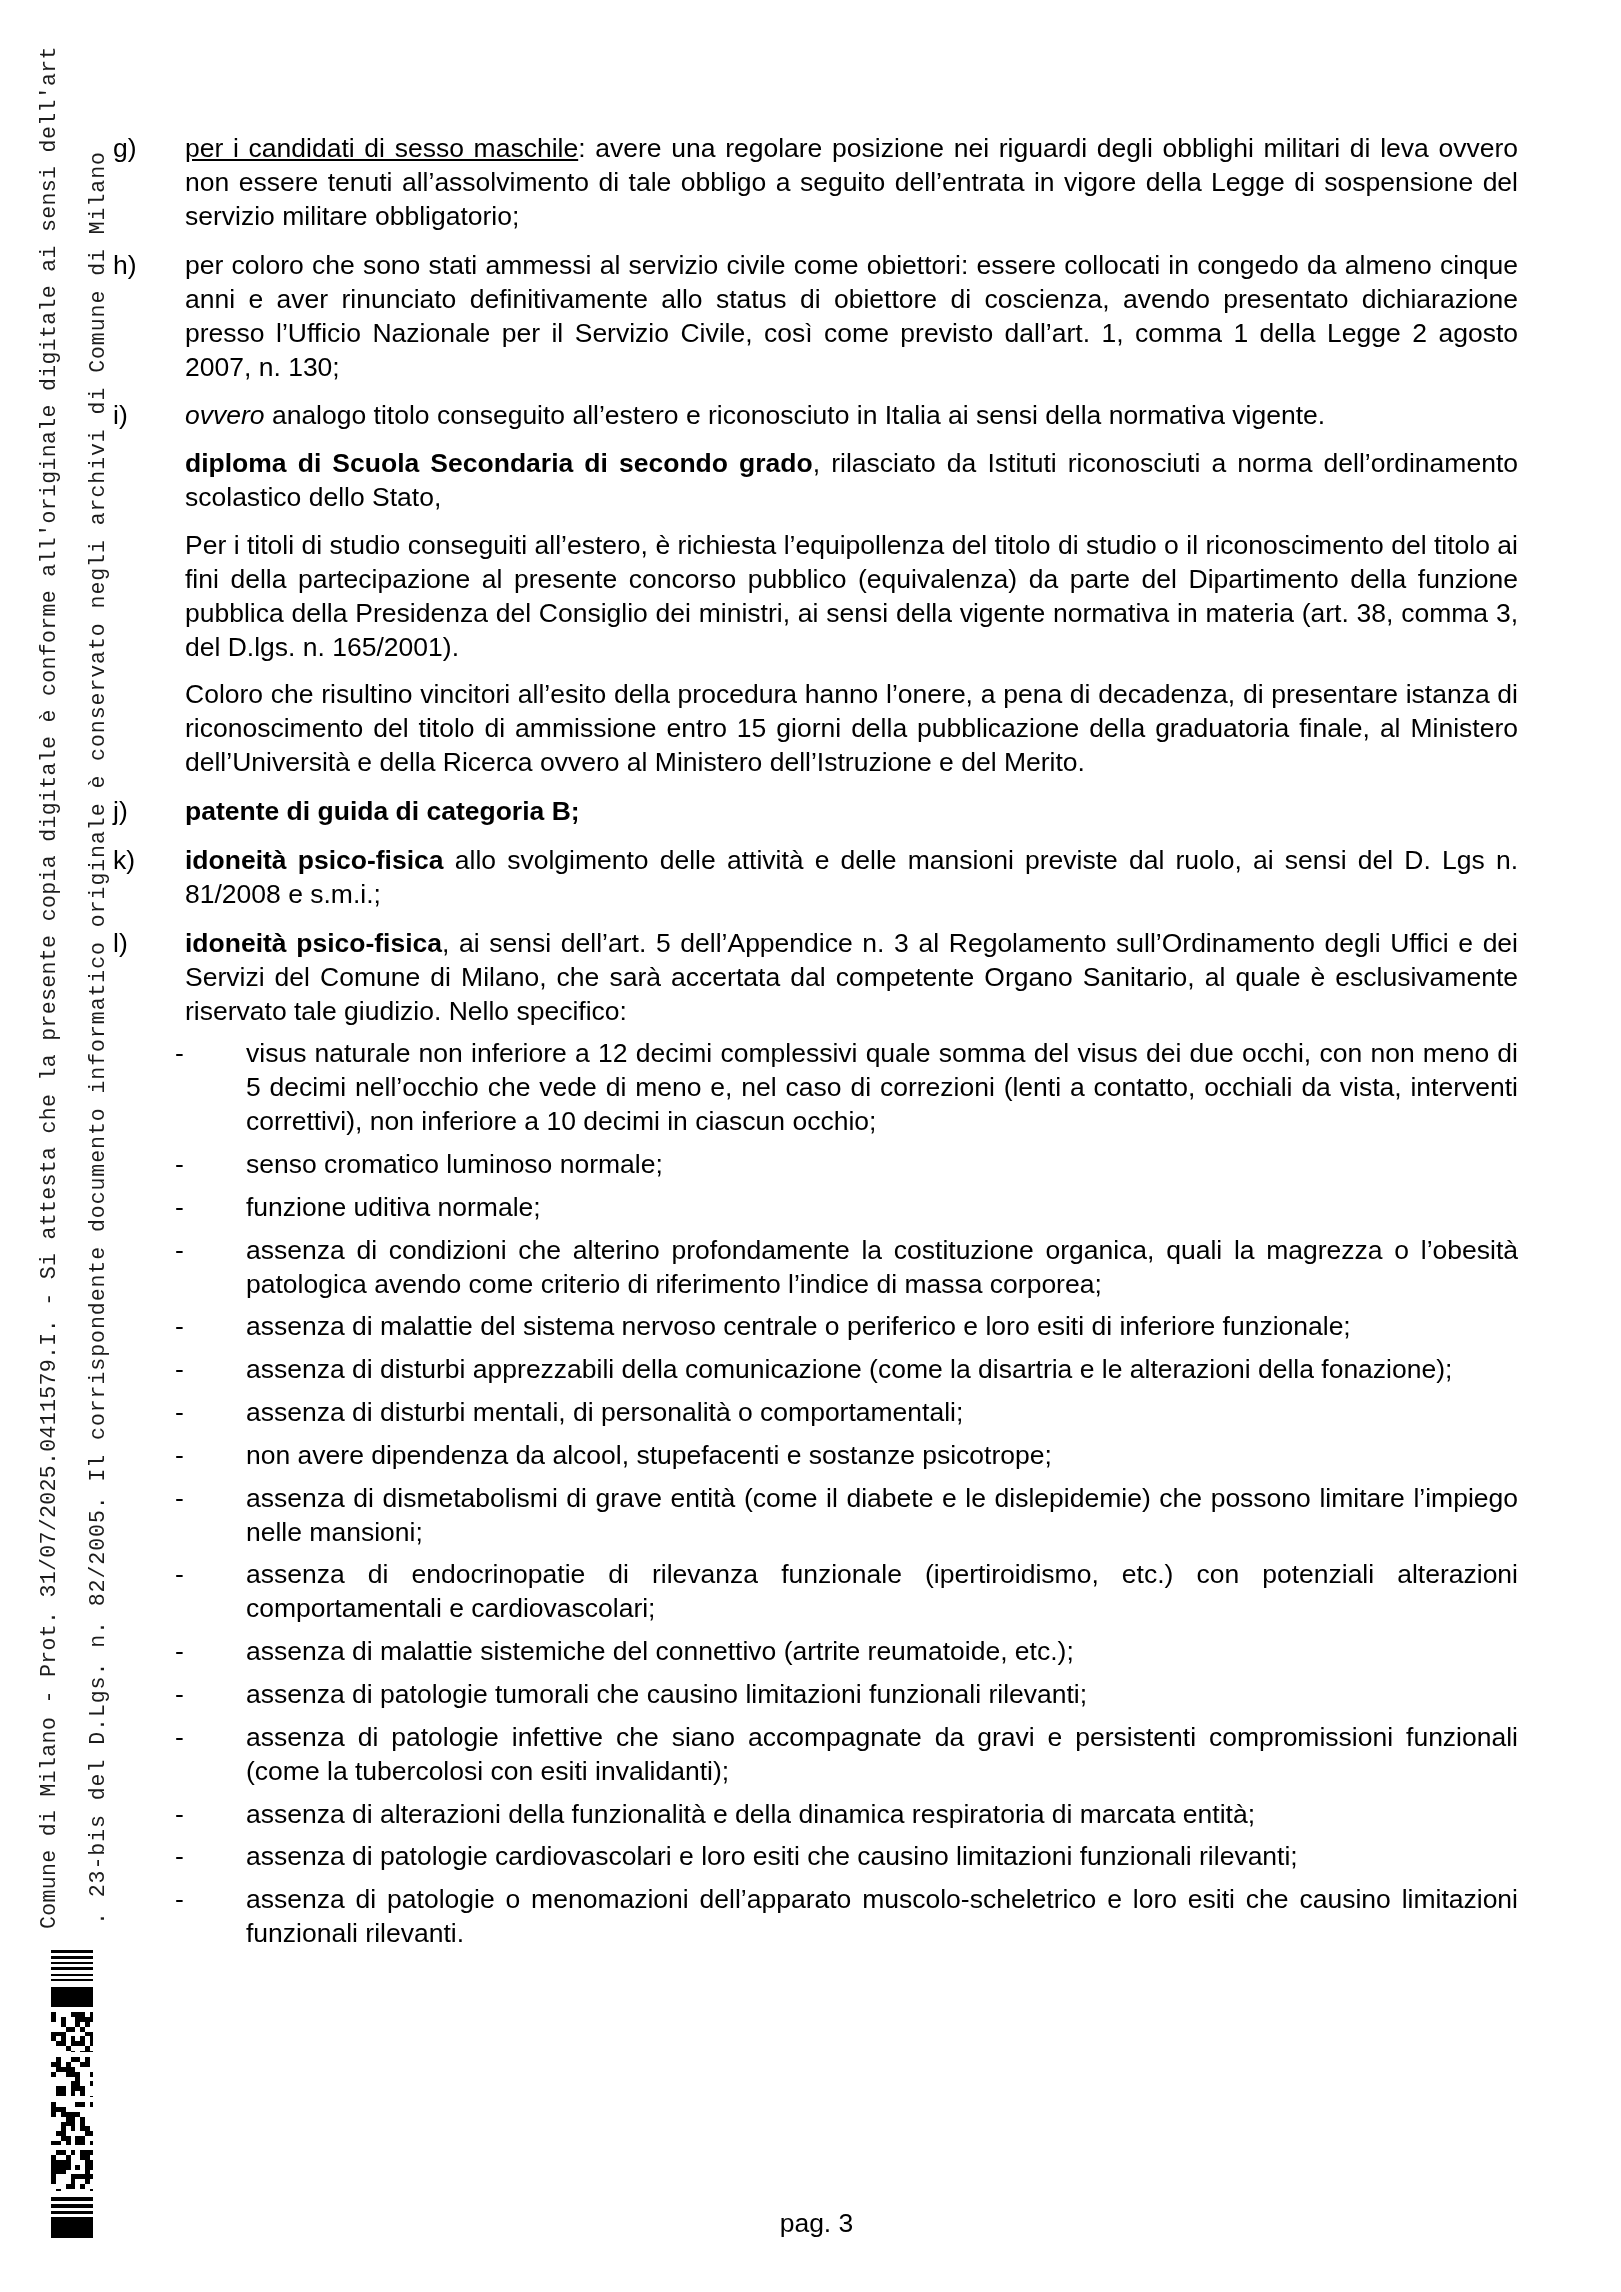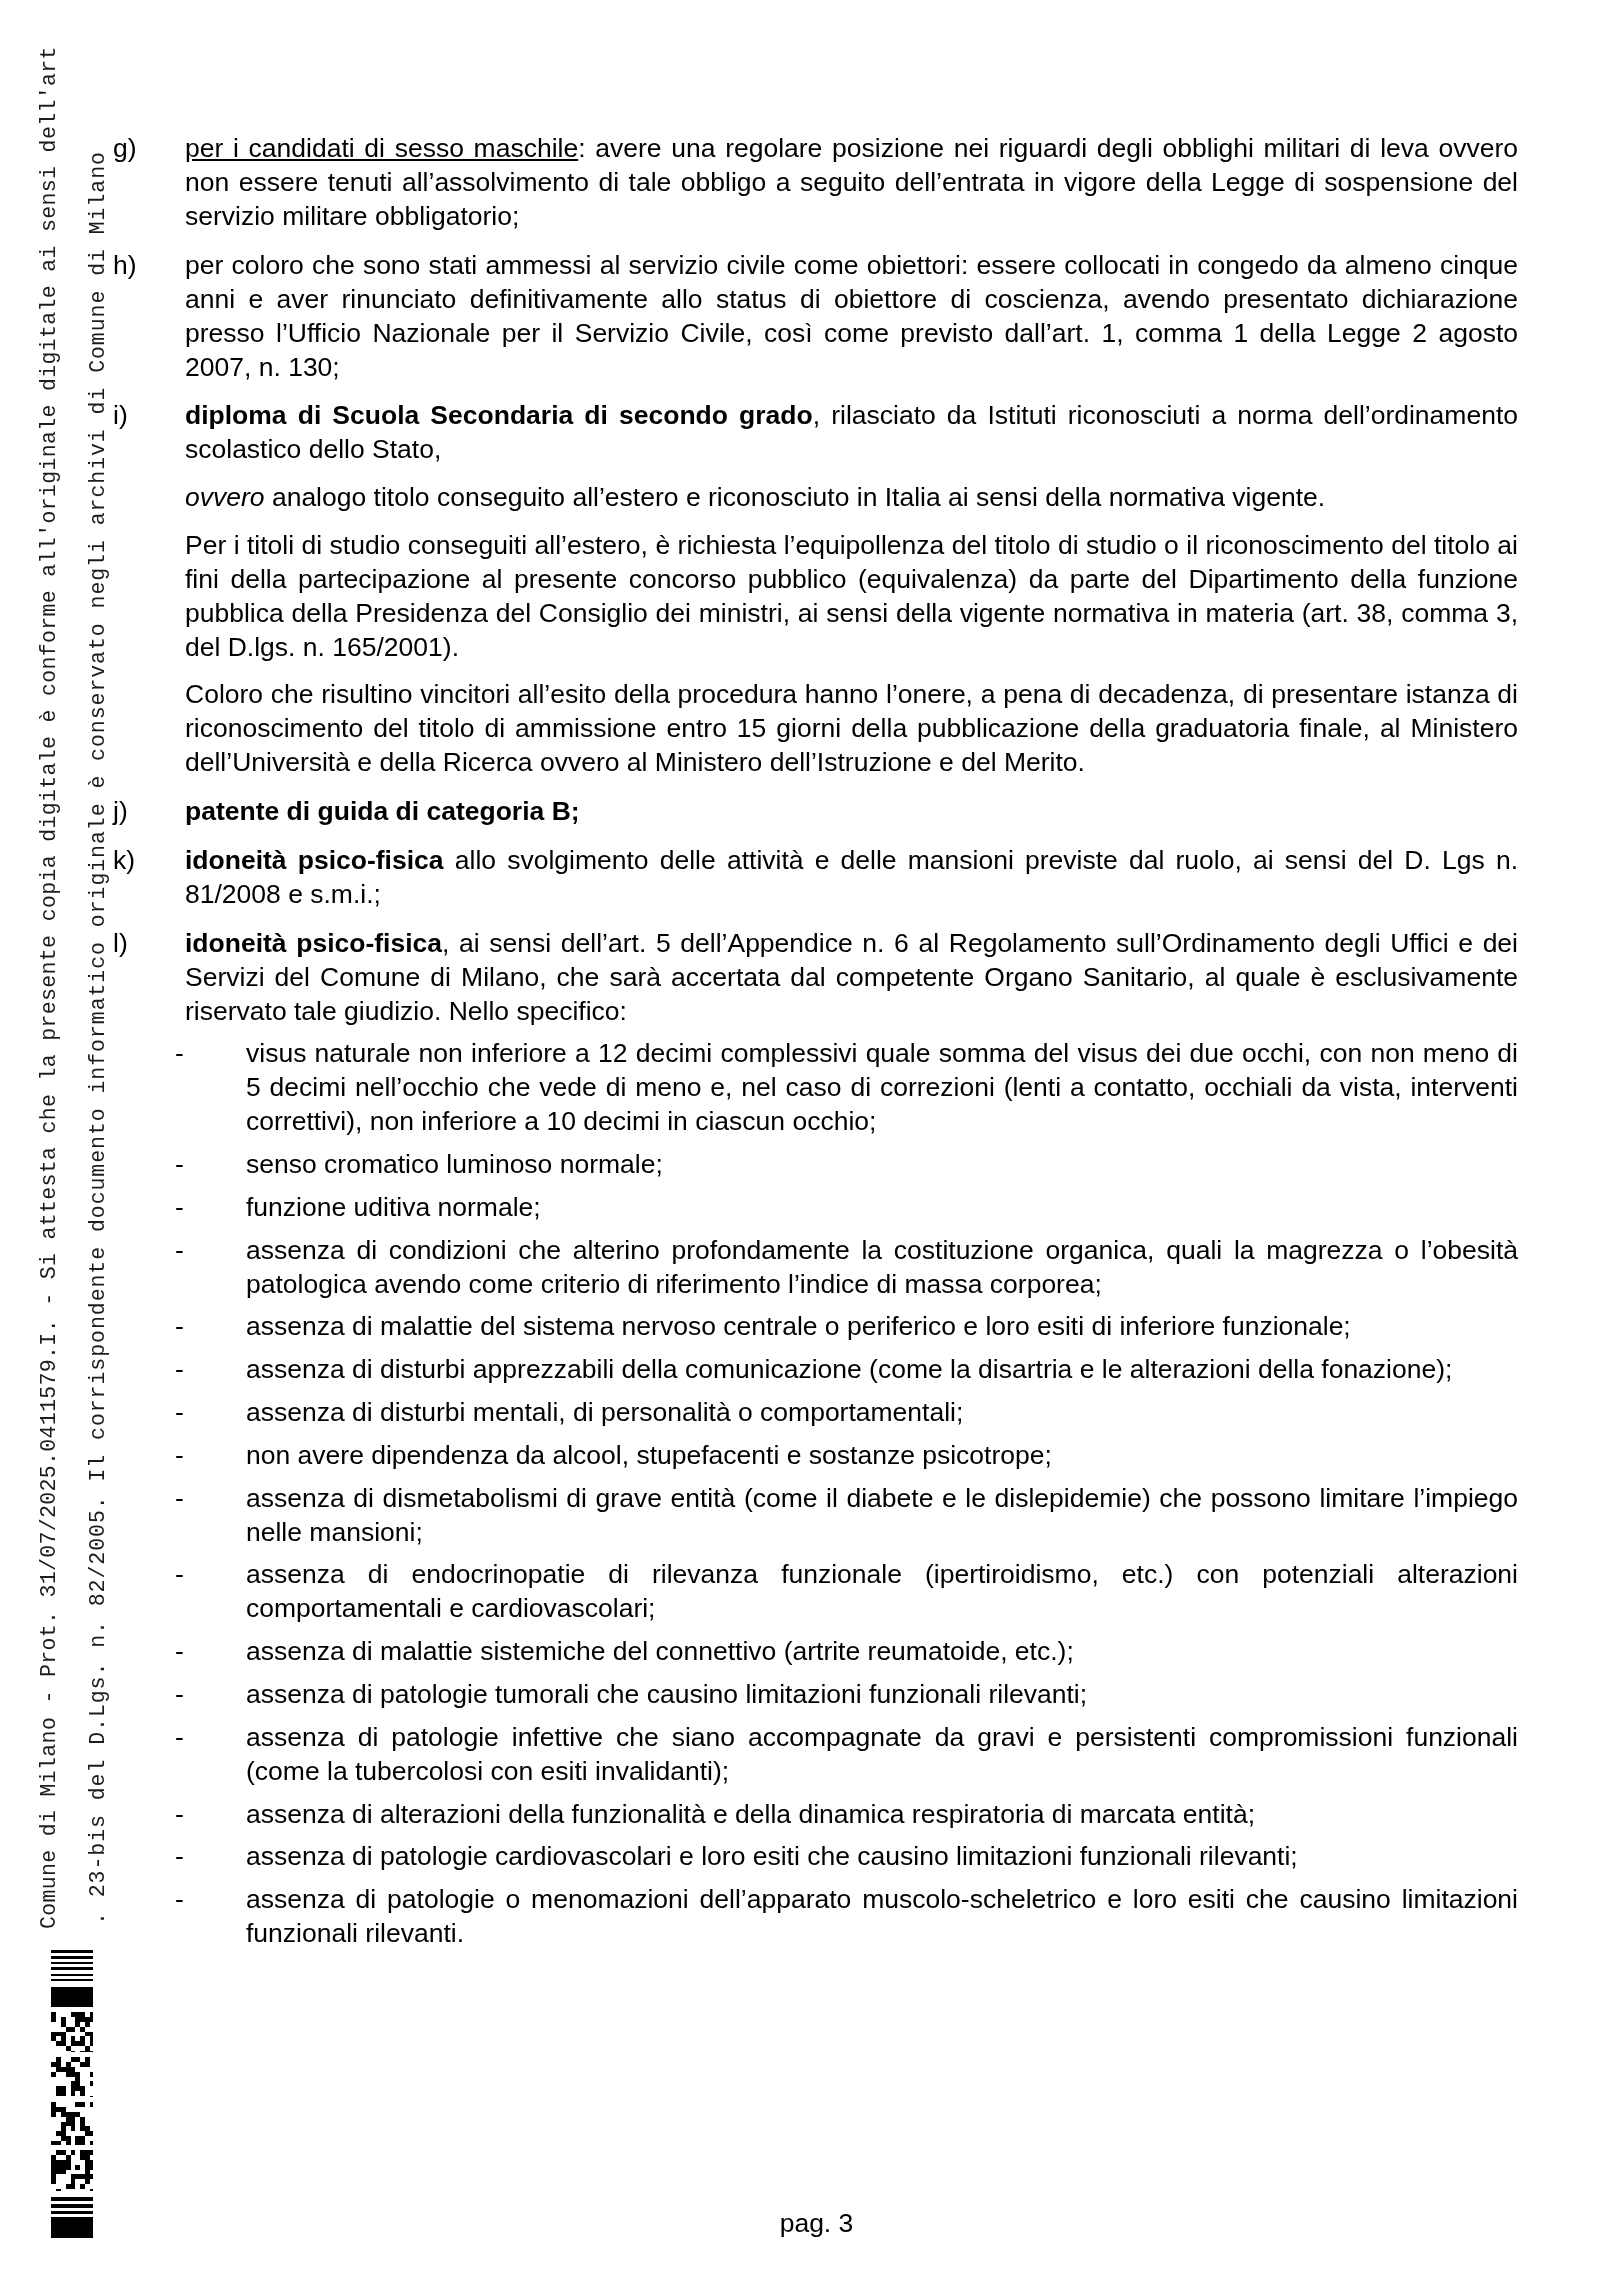"diploma di Scuola Secondaria di" div.para { order: before "ovvero analogo titolo conseguito" -> after "ovvero analogo titolo conseguito" }
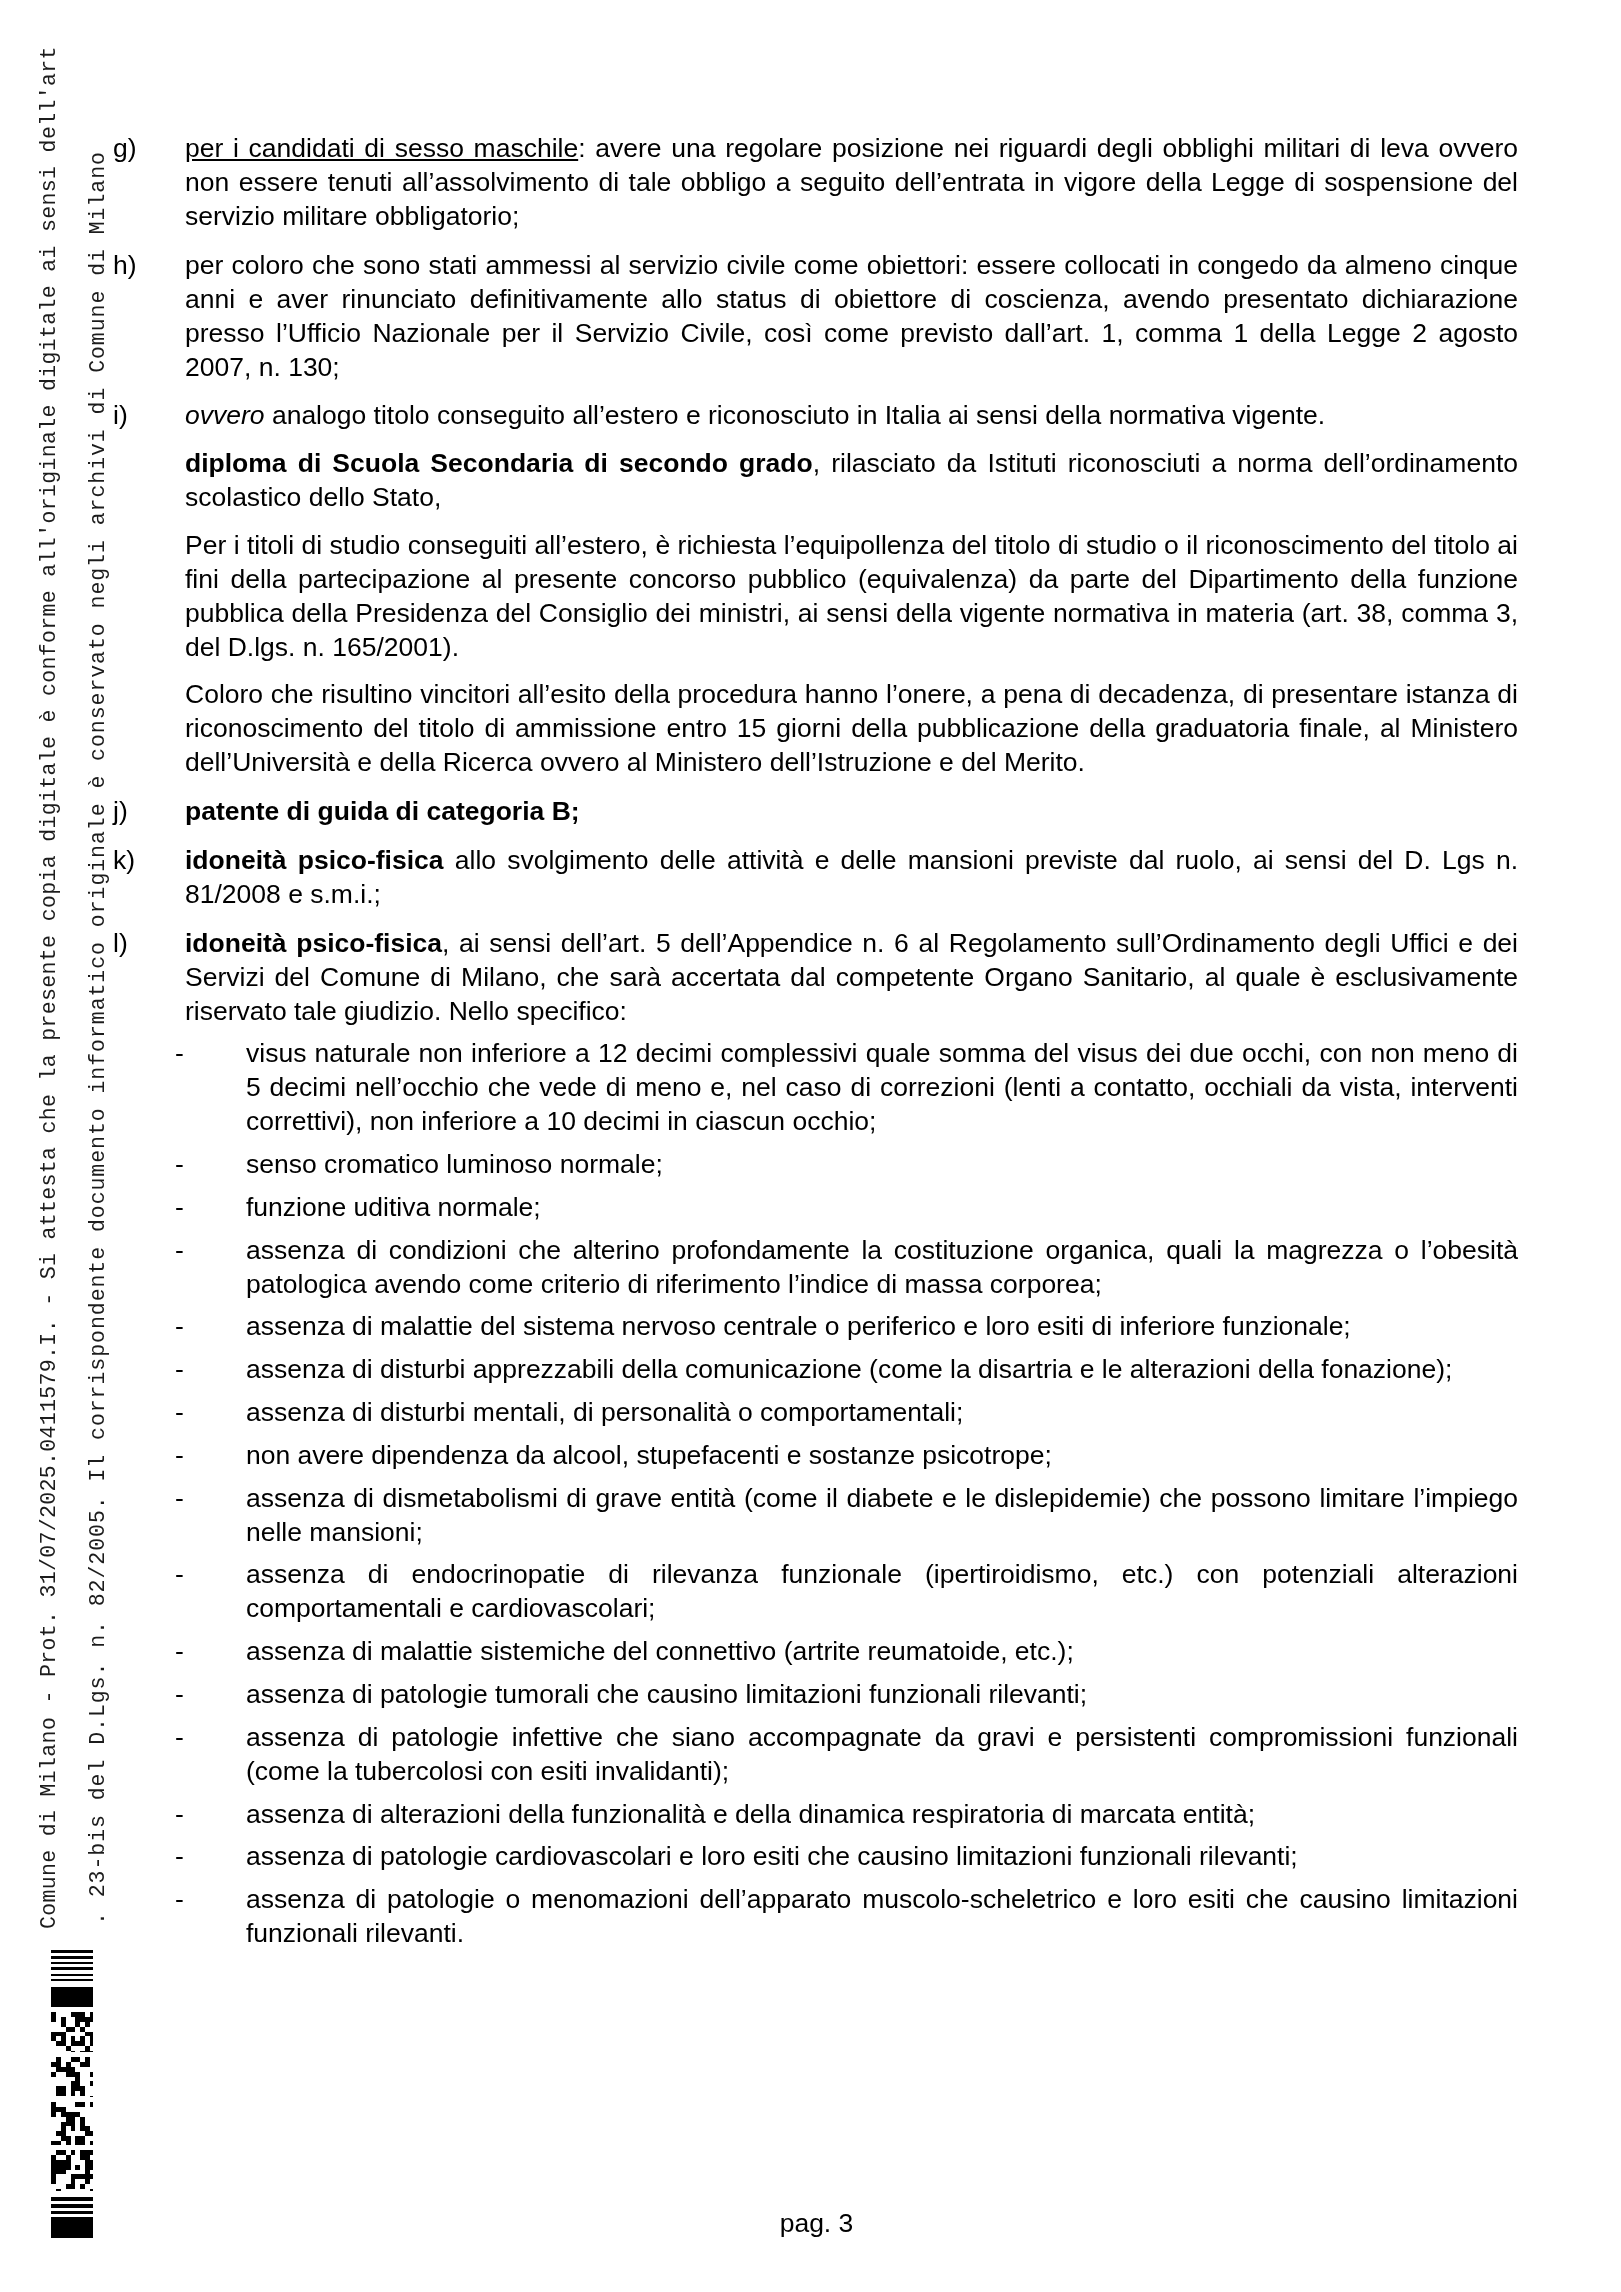", ai sensi dell’art. 5" span { text: 6 -> 3 }
